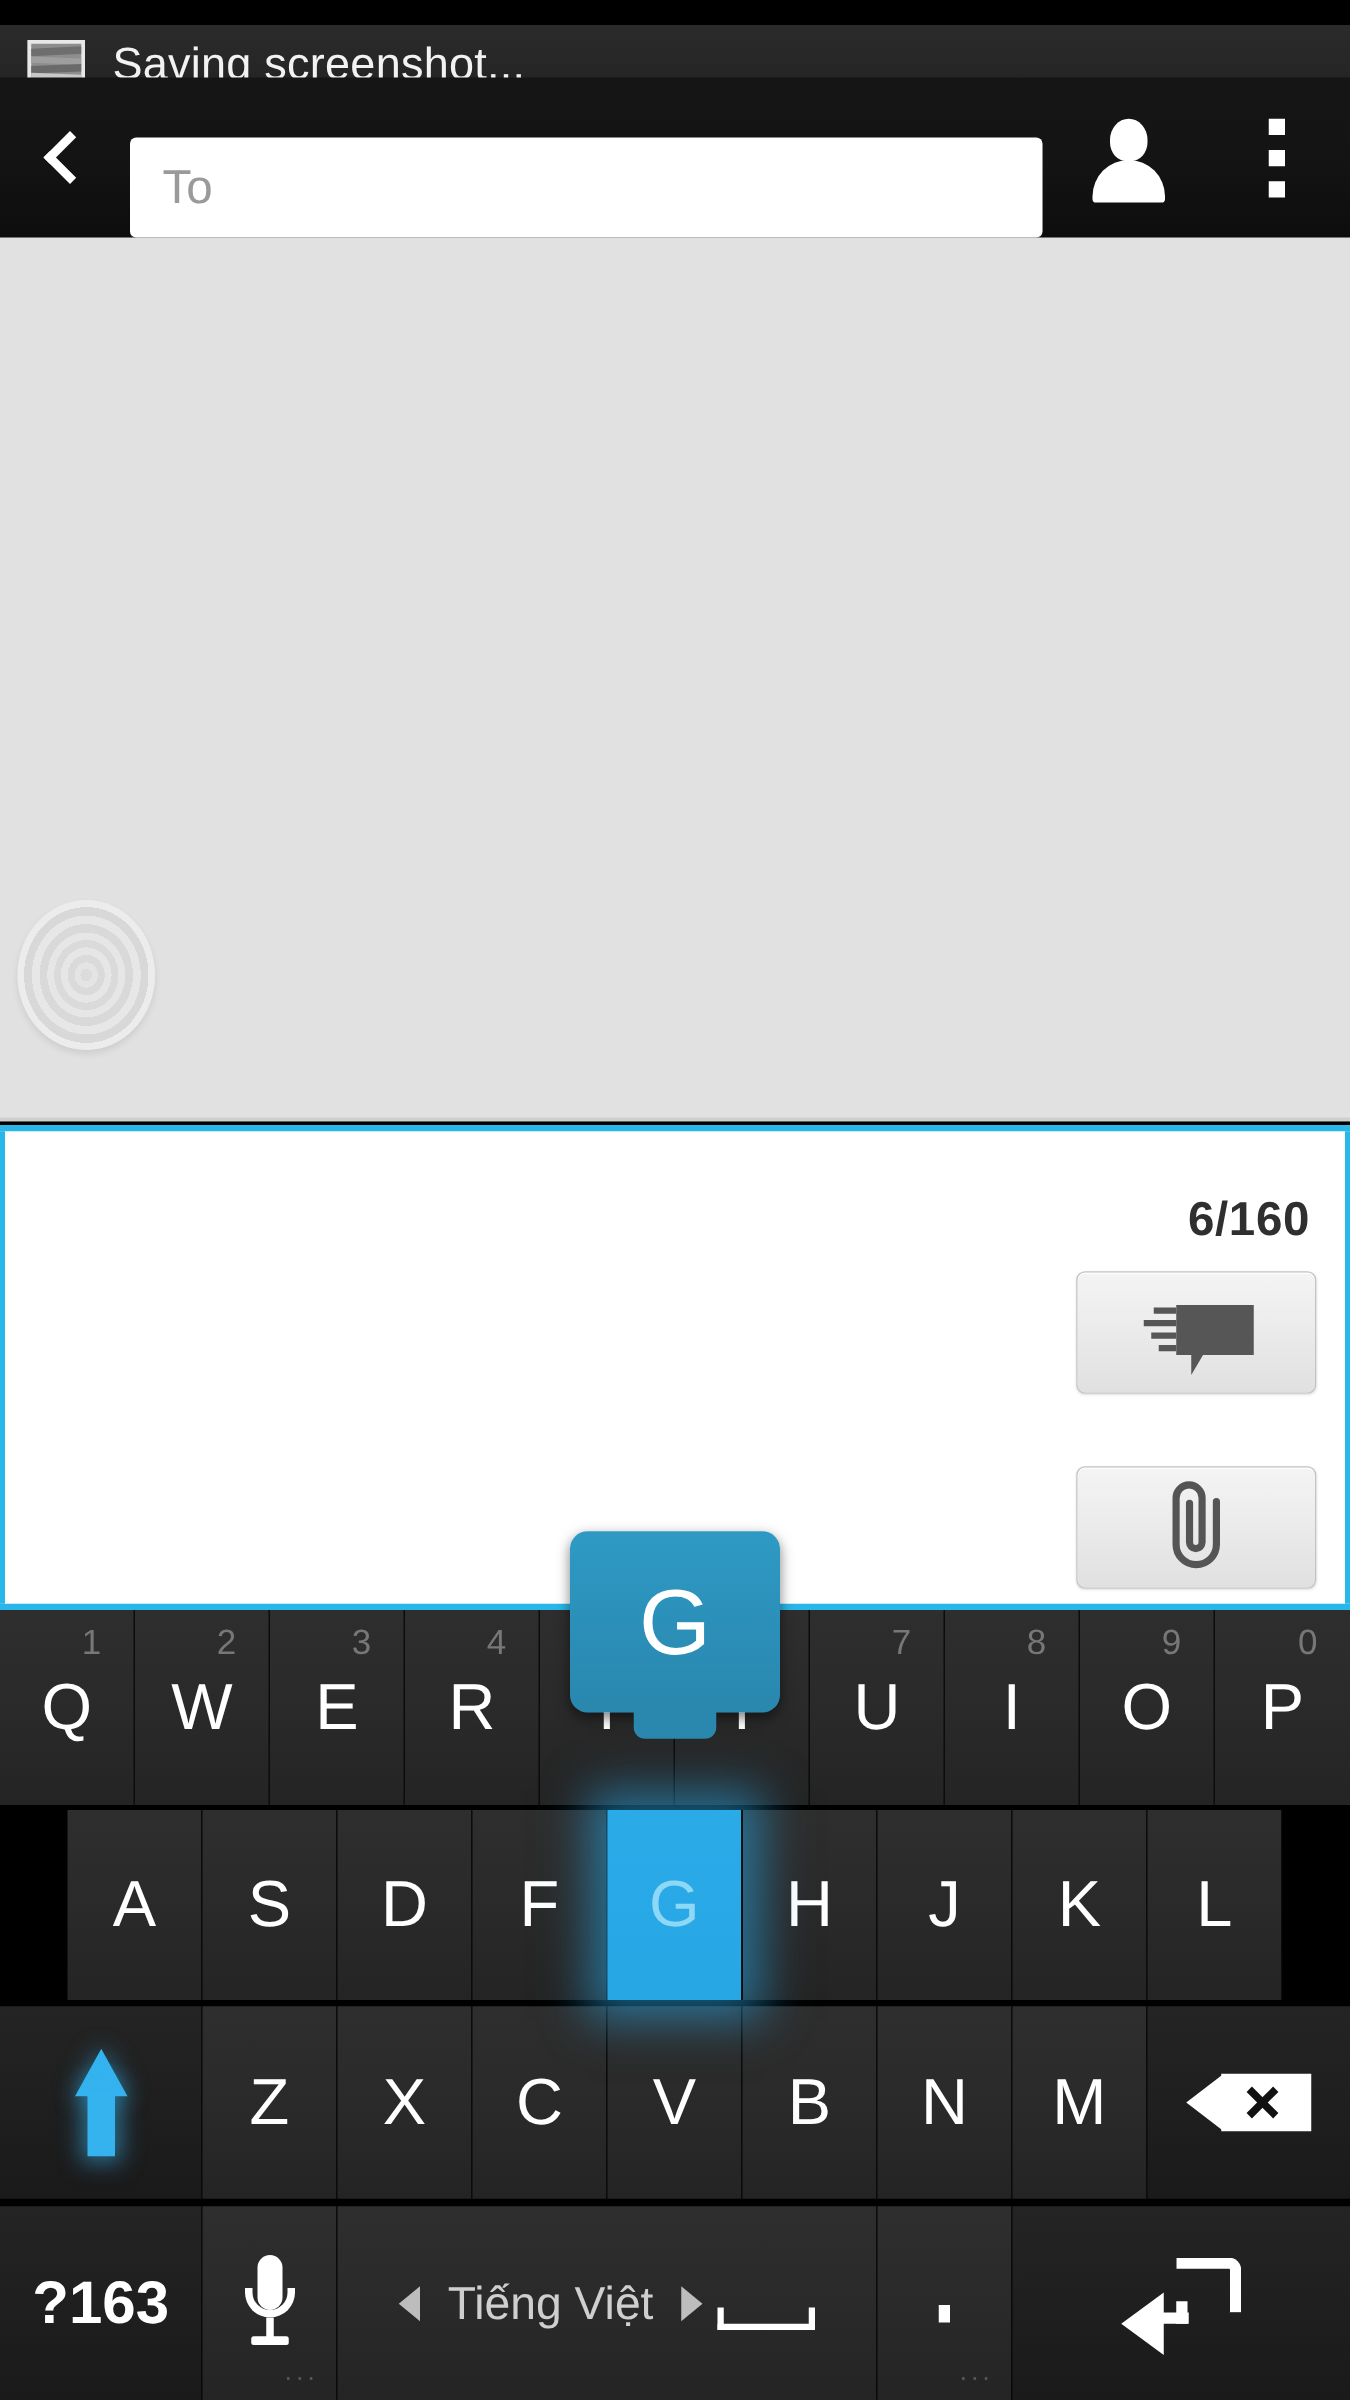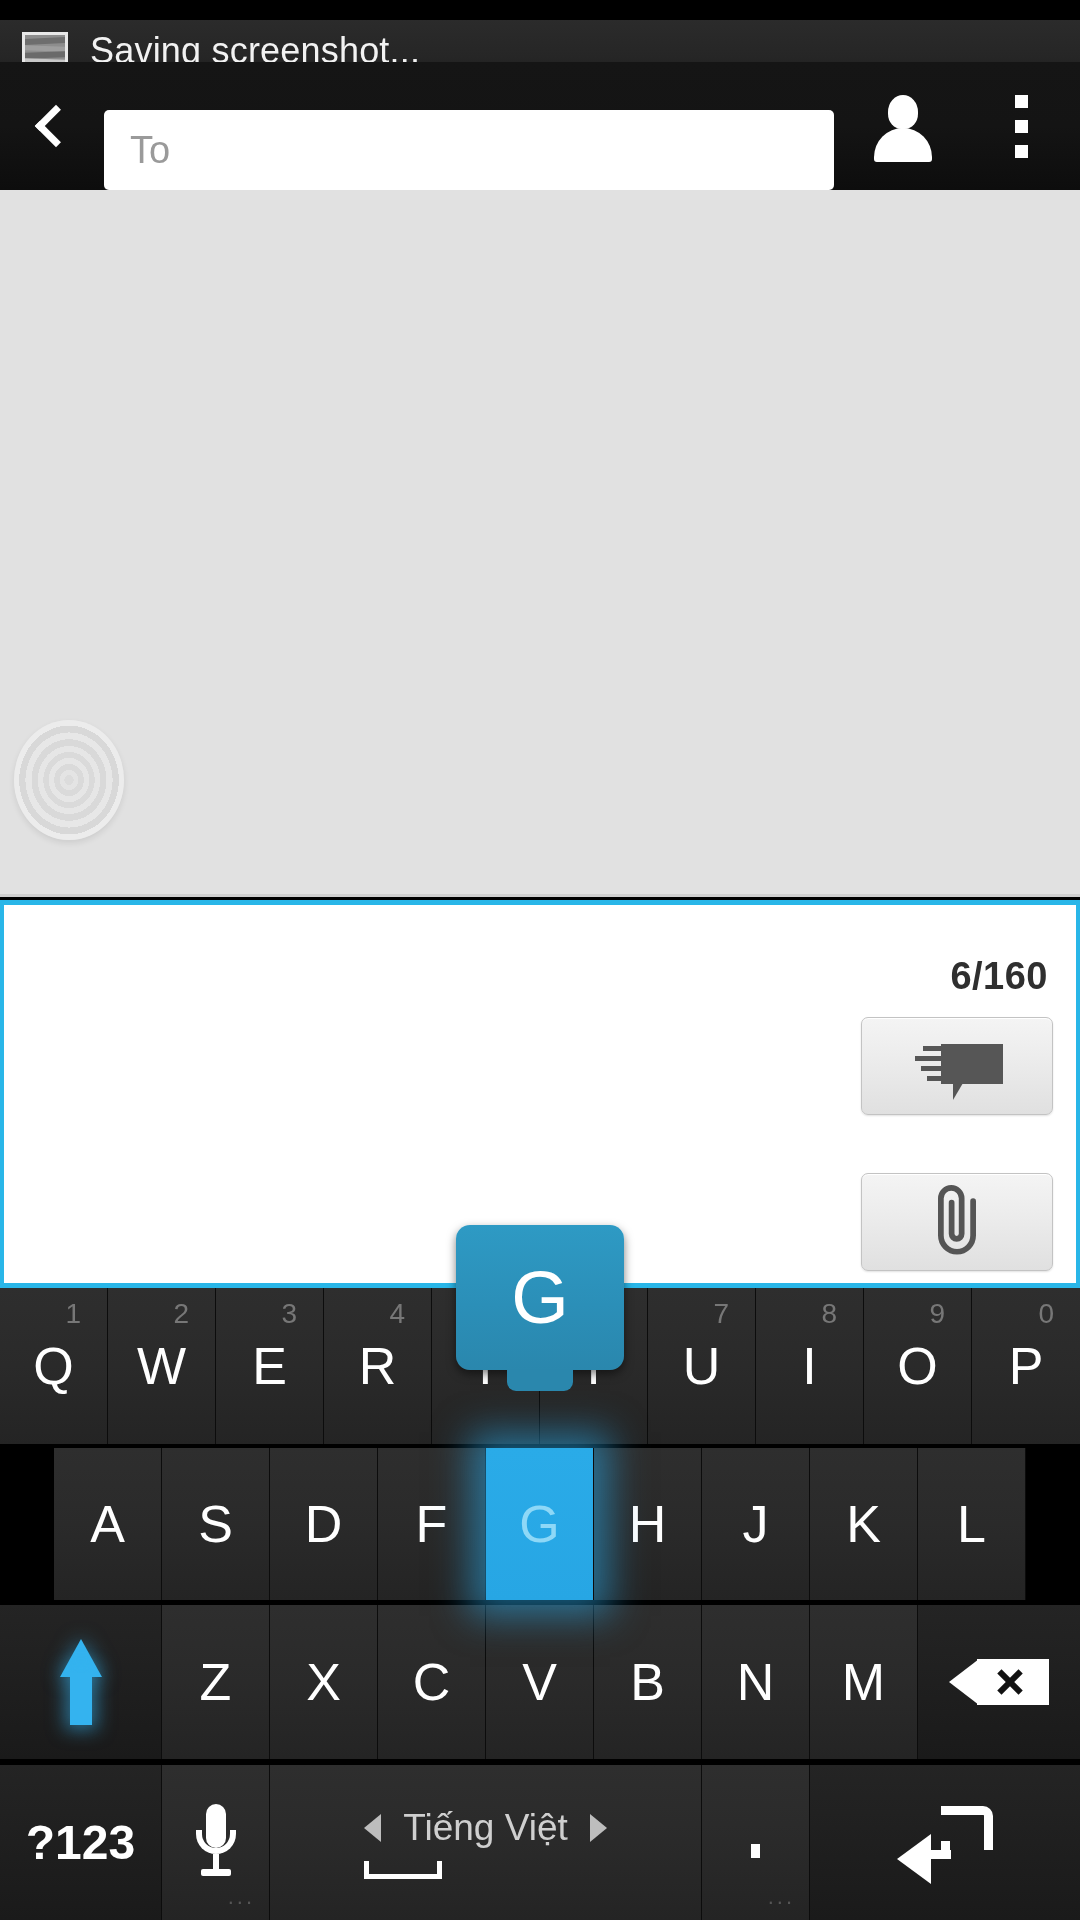"?123" span { text: 123 -> 163 }
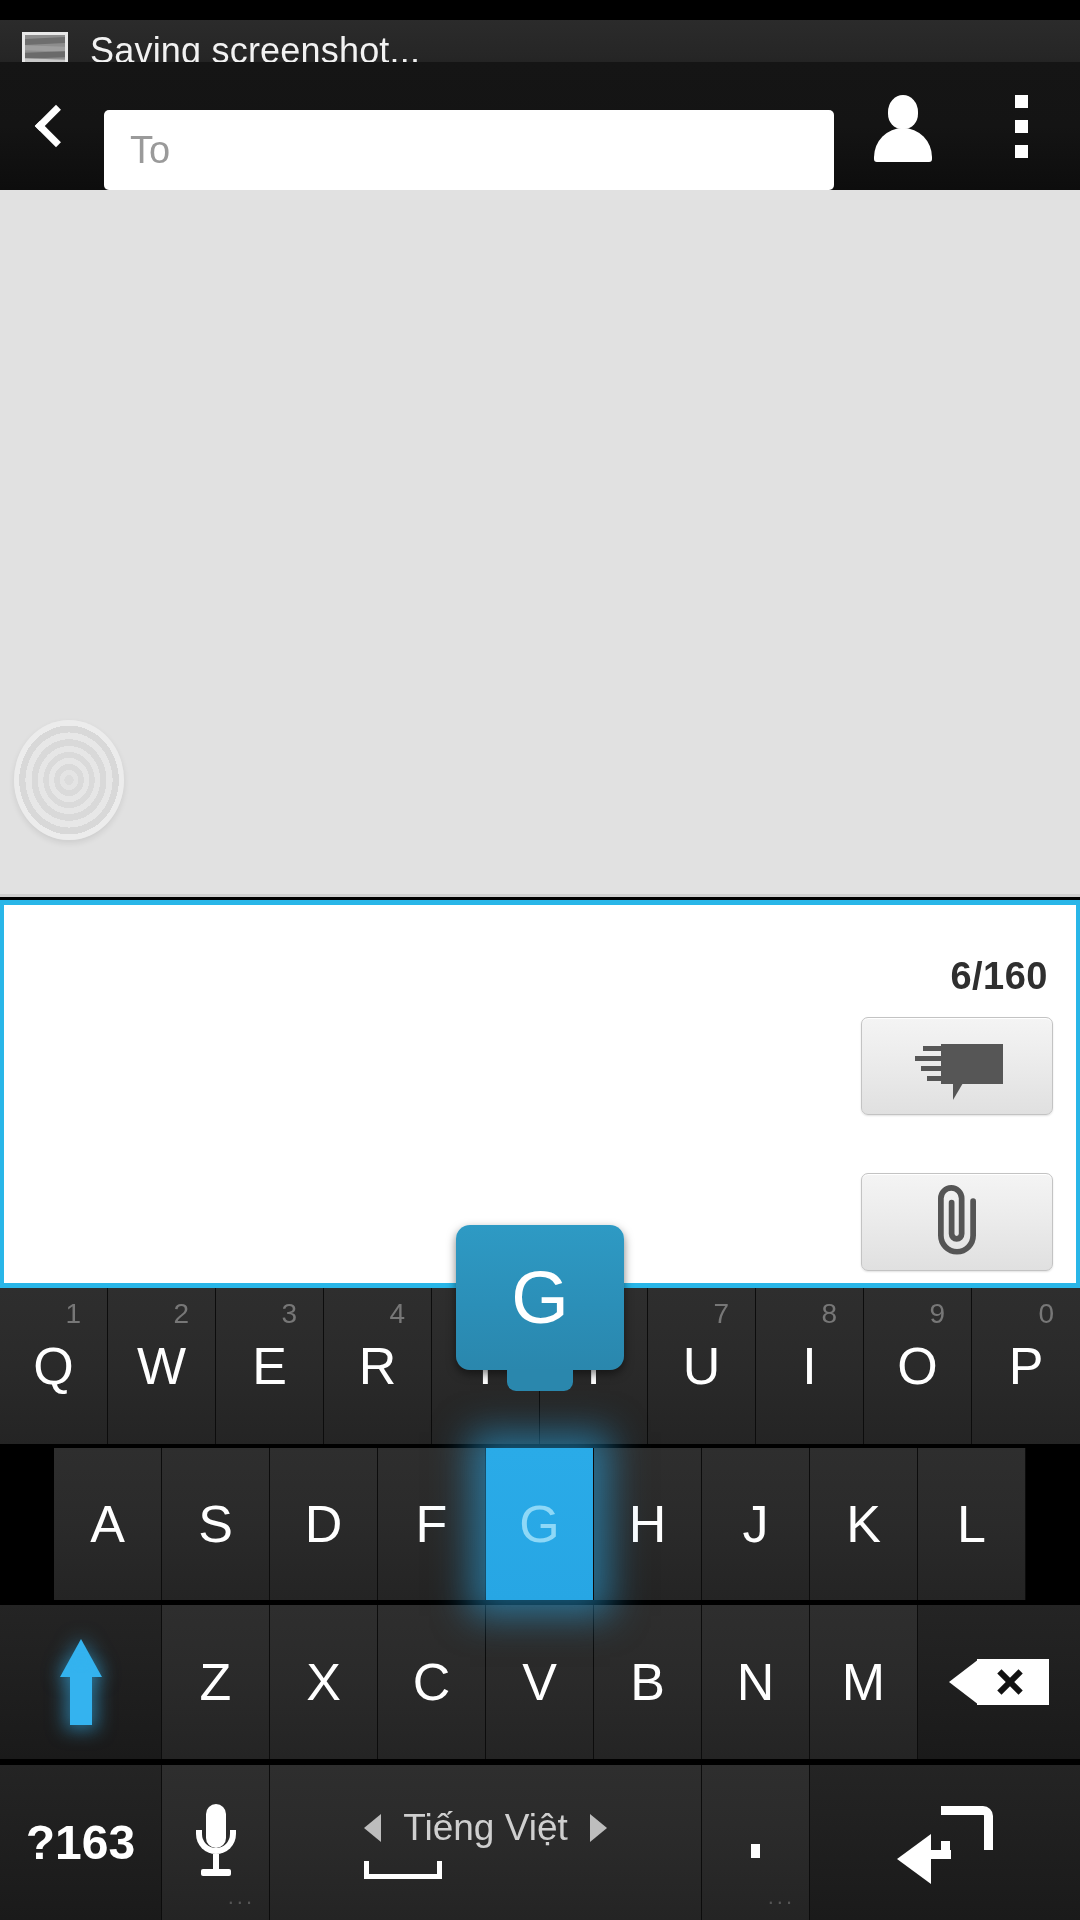"Tiếng Việt" .sp-wrap { align-items: flex-start -> flex-end; flex-direction: column -> none }
